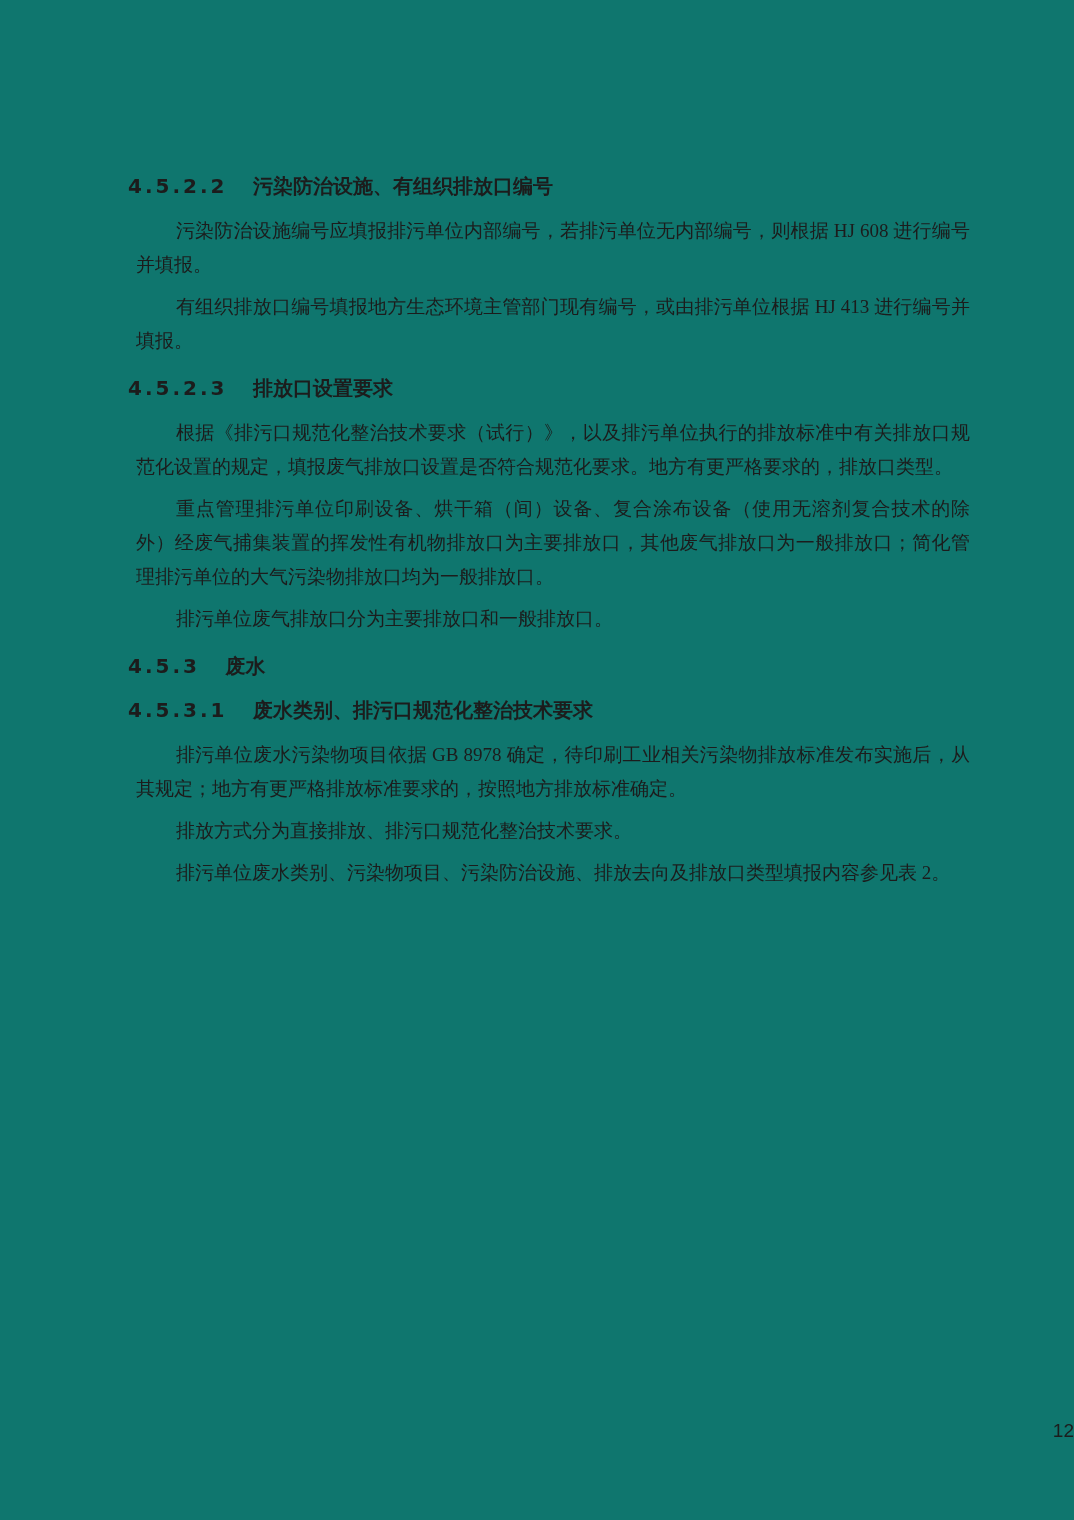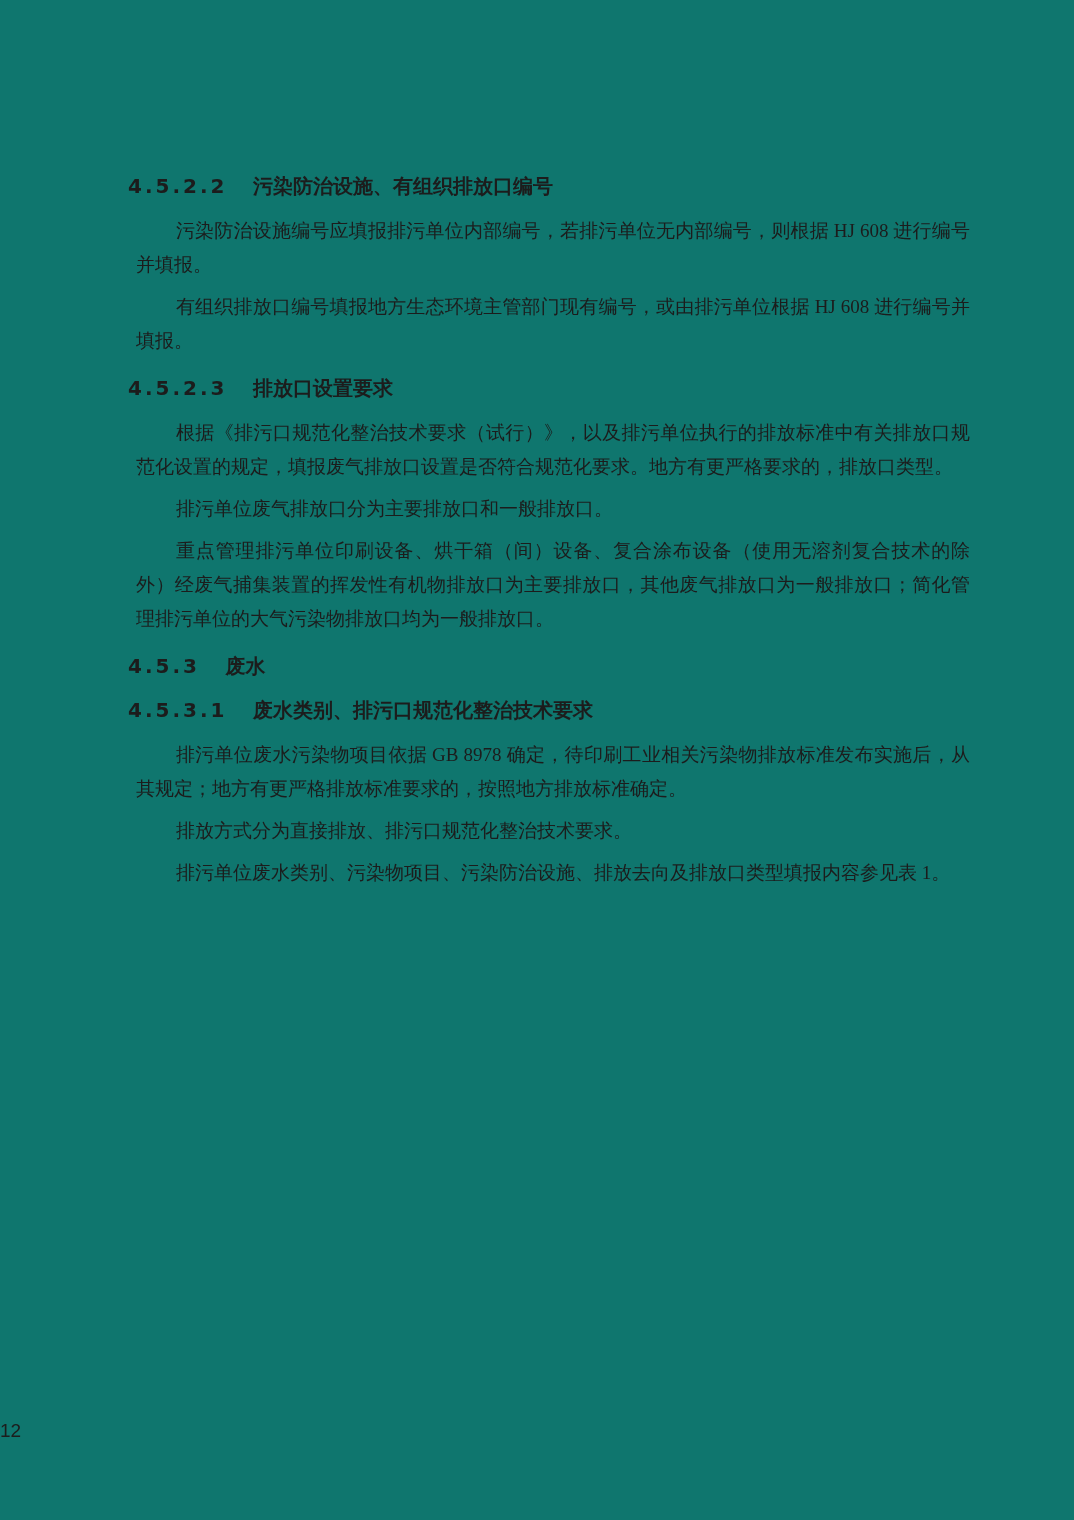"有组织排放口编号填报地方生态环境主管部门现有编号，或由排污单位根据 HJ 608" p.para { text: 608 -> 413 }
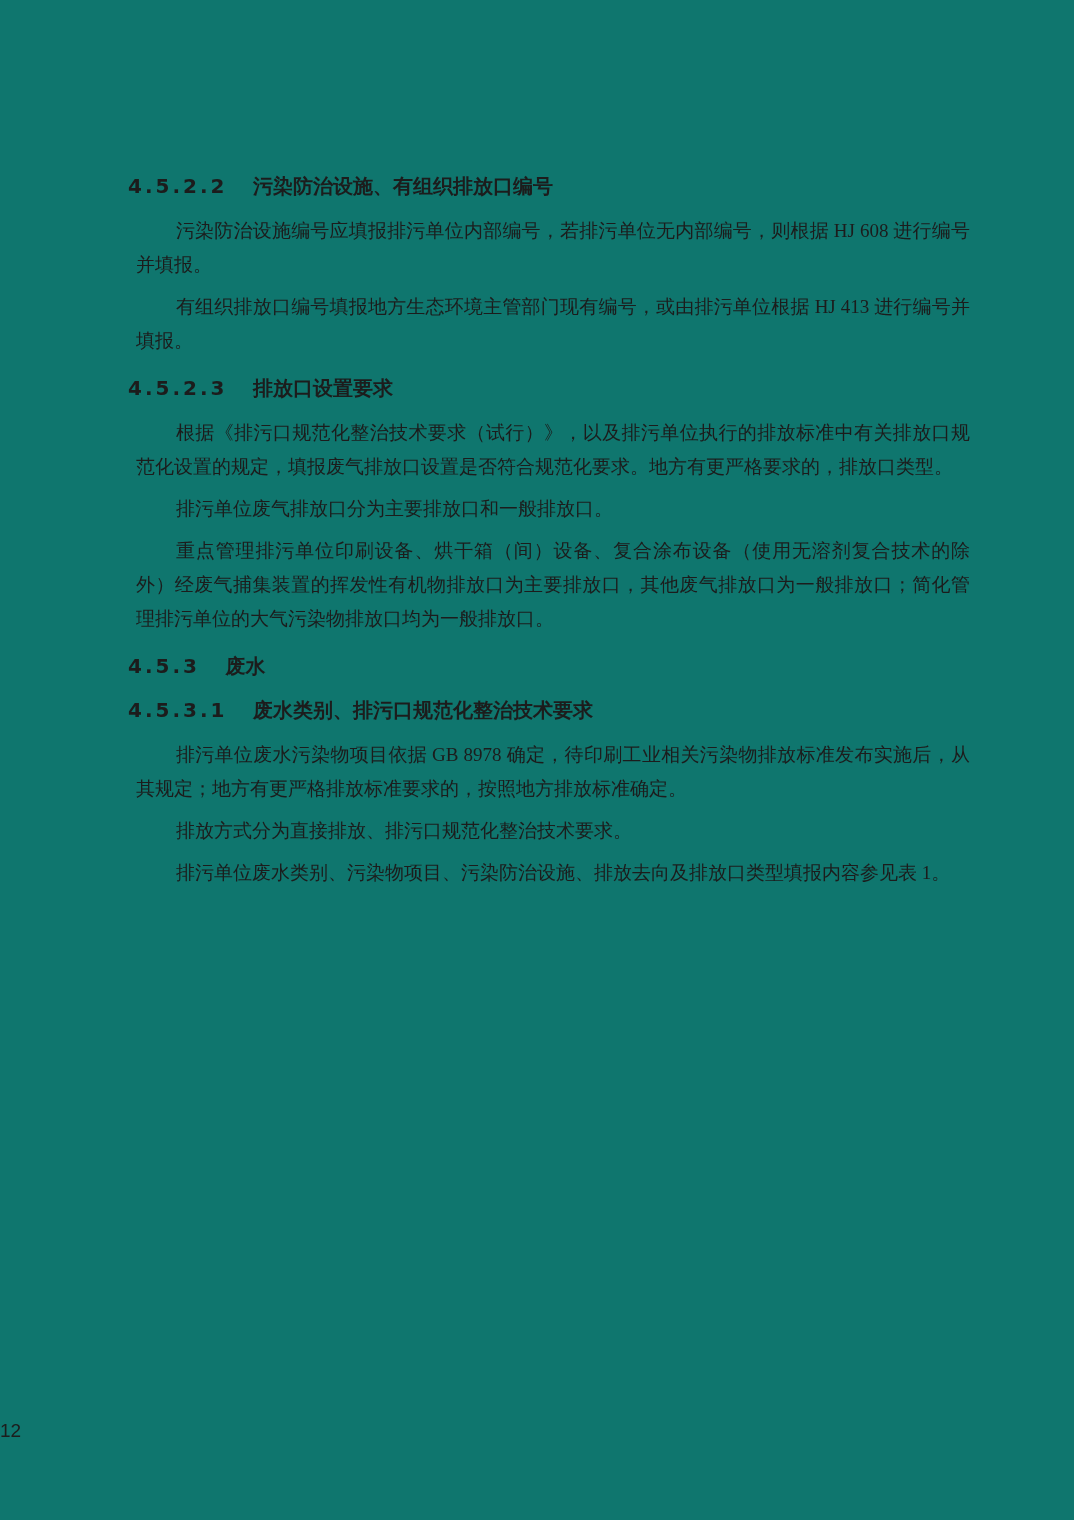"排污单位废气排放口分为主要排放口和一般排放口。" p.para { order: before "重点管理排污单位印刷设备、烘干箱（间）设备、复合涂布设备（使用无溶剂复合技术的除" -> after "重点管理排污单位印刷设备、烘干箱（间）设备、复合涂布设备（使用无溶剂复合技术的除" }
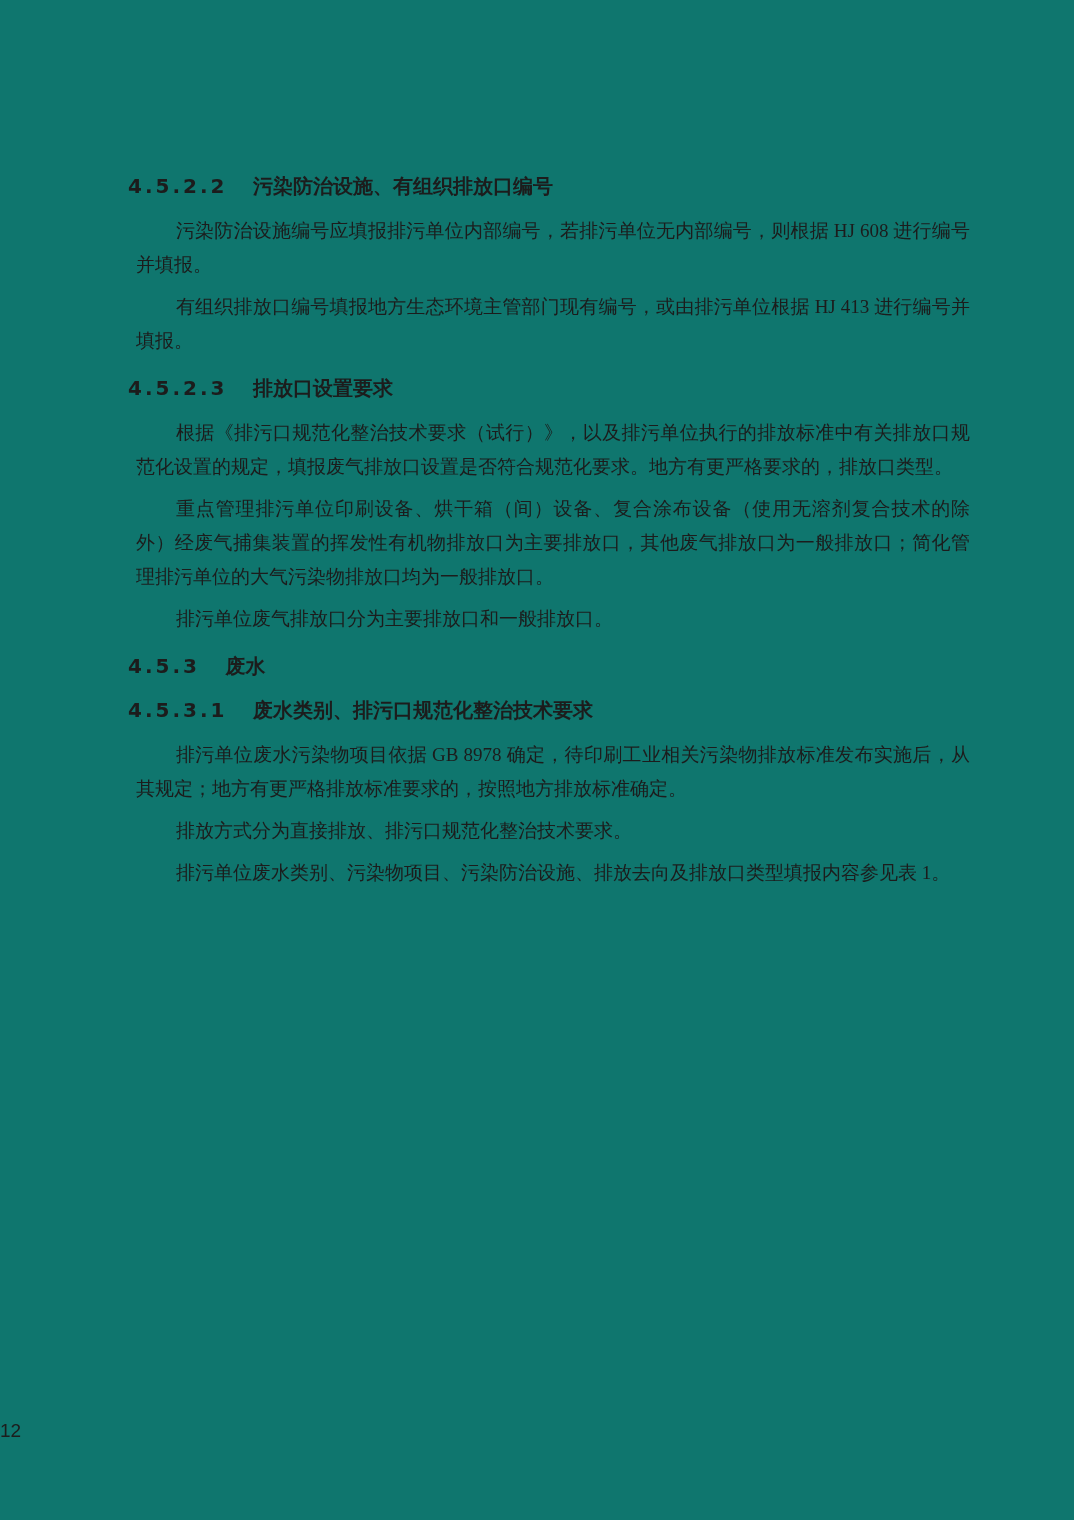"排污单位废水类别、污染物项目、污染防治设施、排放去向及排放口类型填报内容参见表" p.para { text: 1 -> 2 }
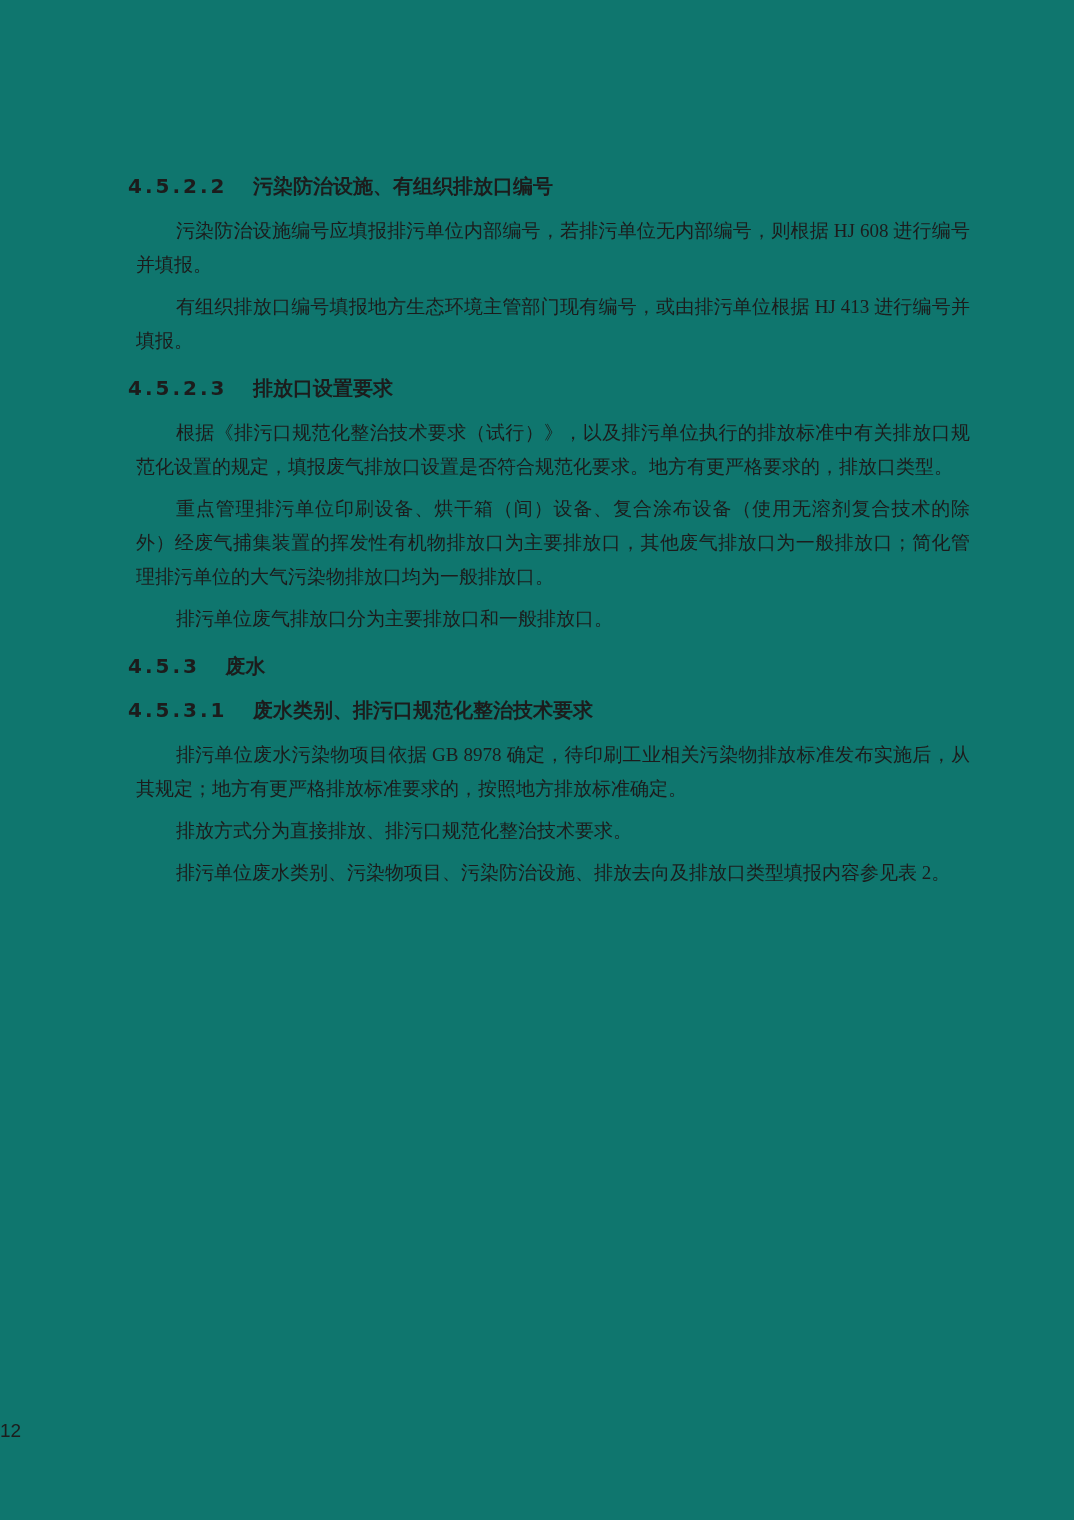"12" .page-footer { text-align: left -> right }
